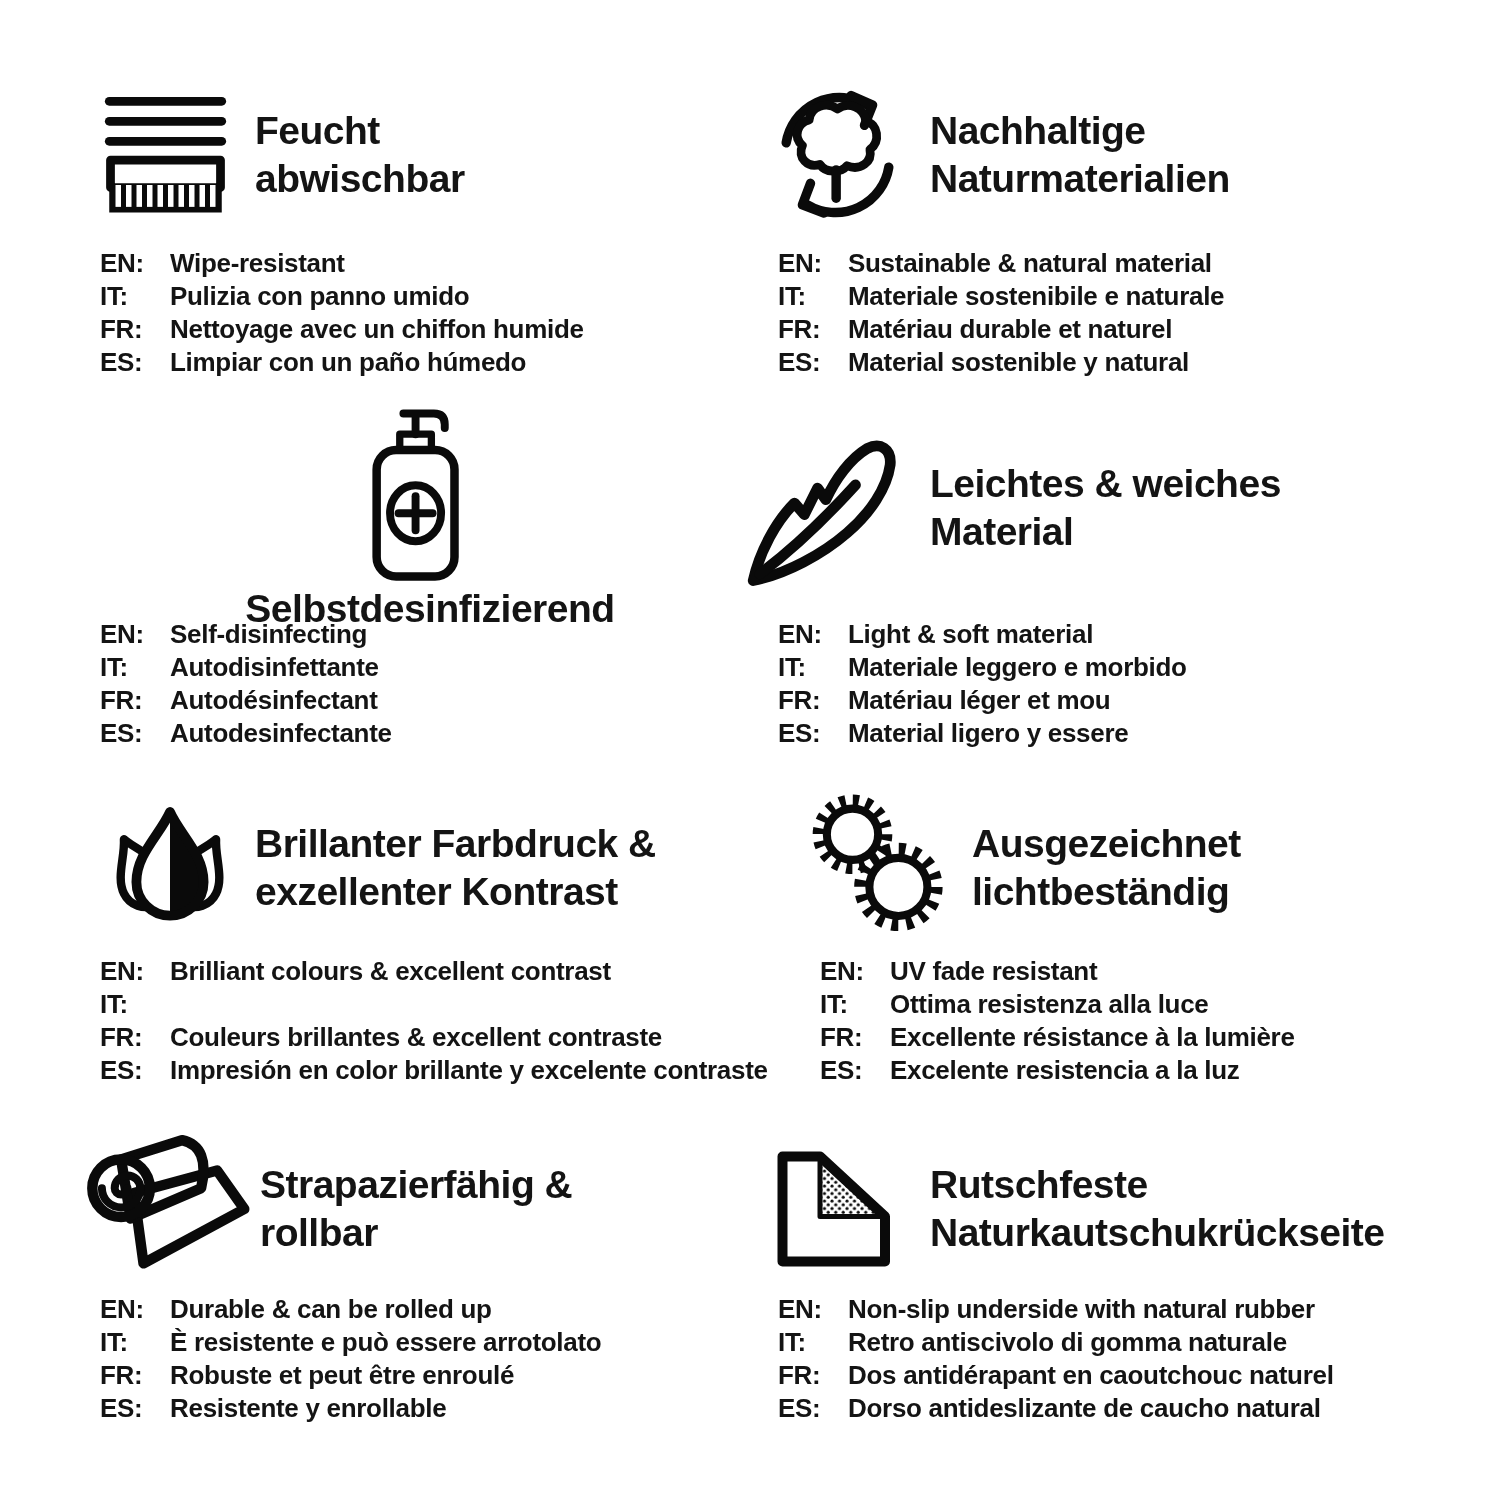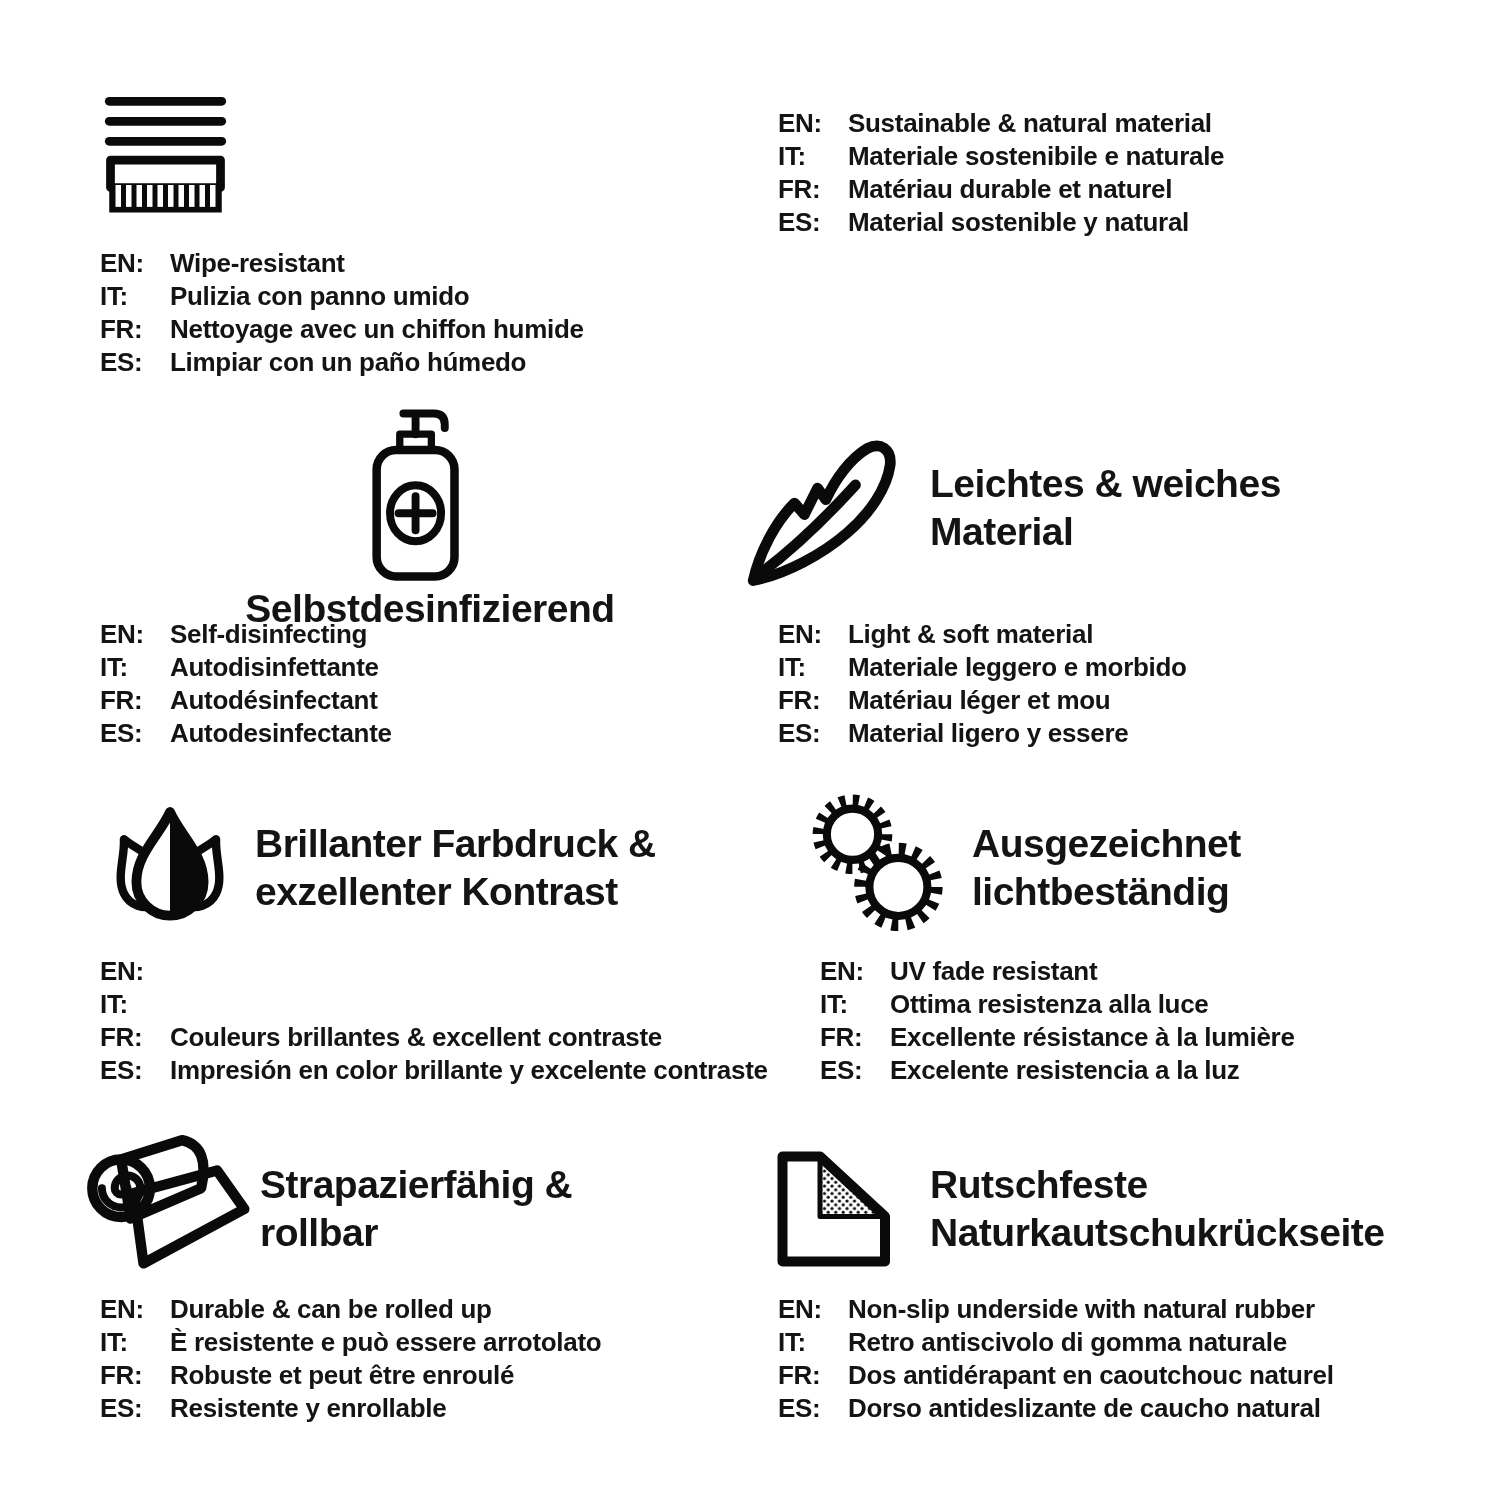"Feucht" h2.title { html: none -> <h2>Feucht abwischbar</h2> }
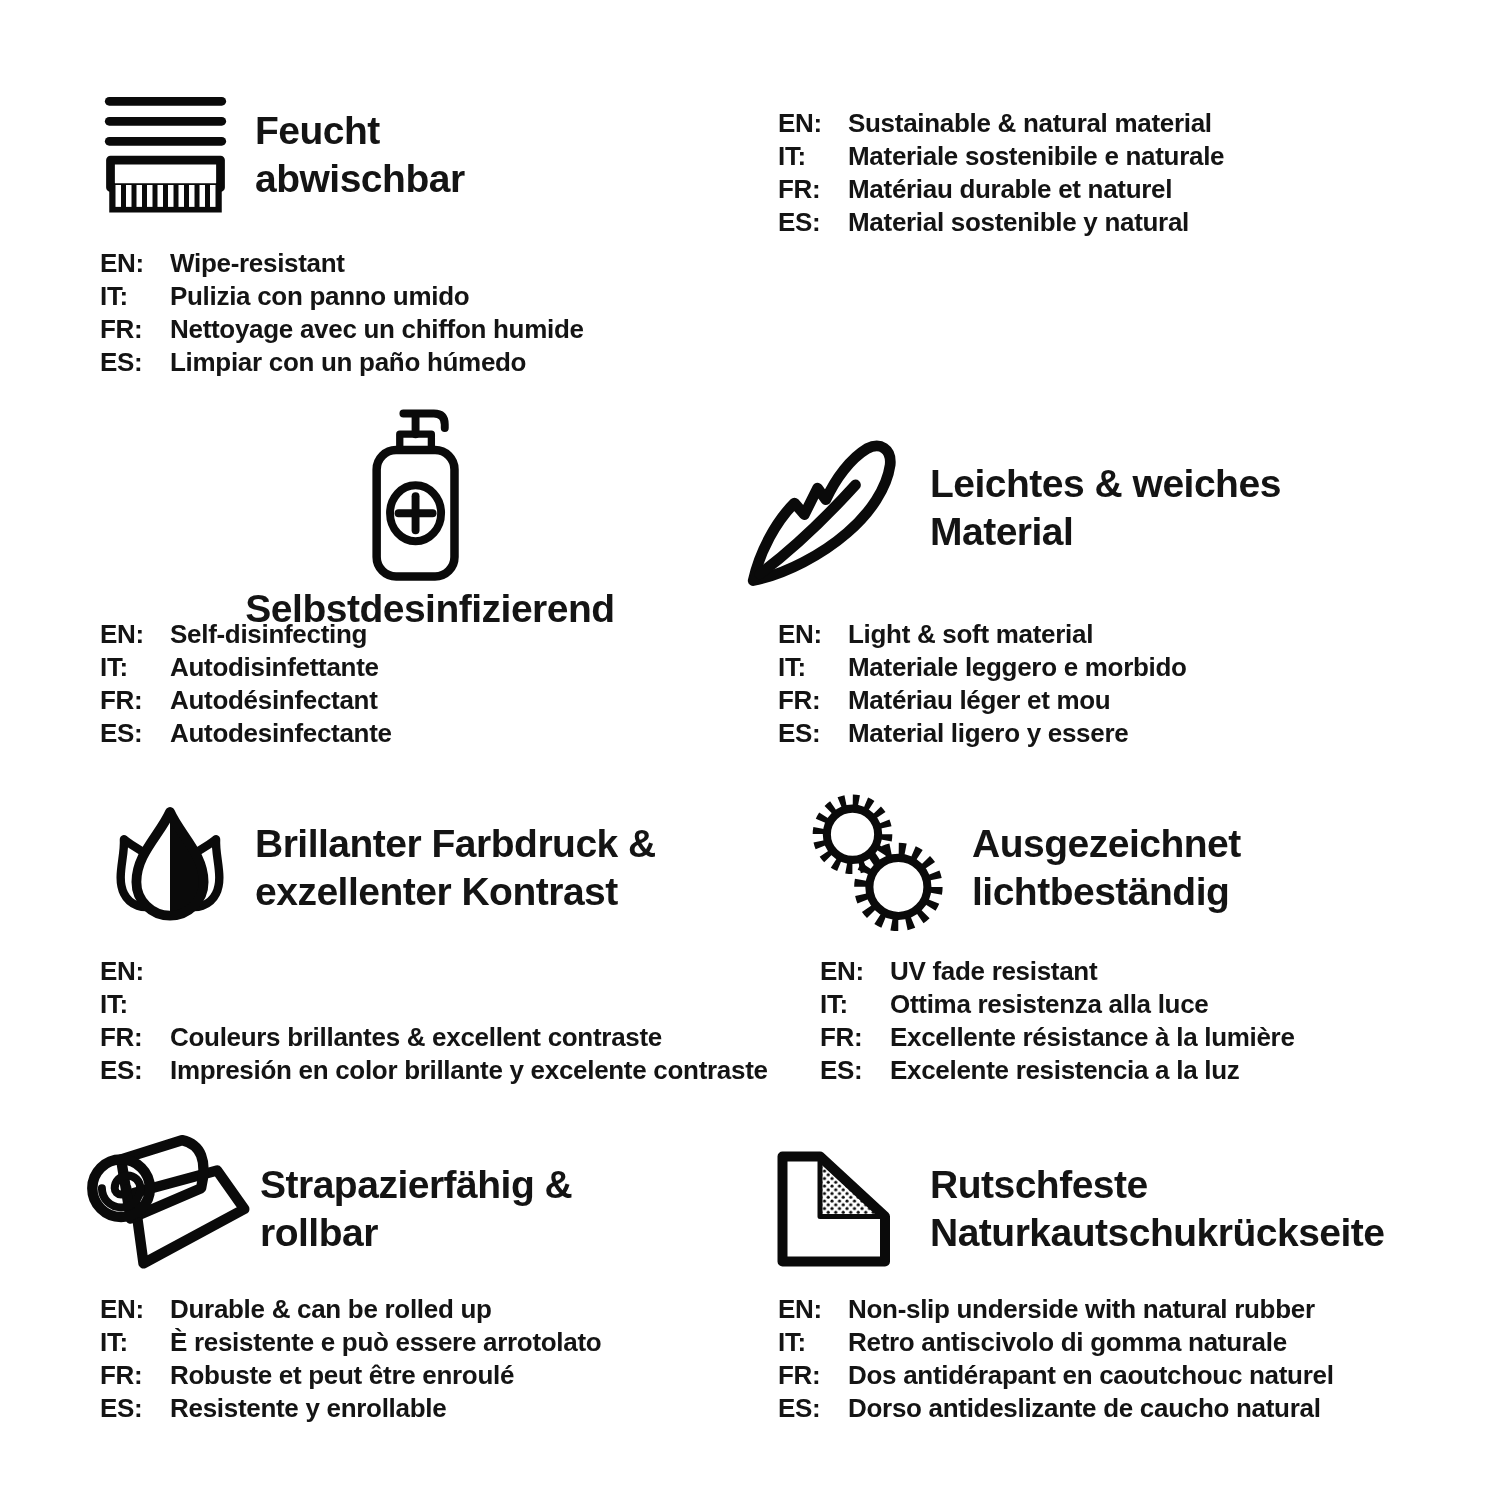"Nachhaltige" div.head { html: none -> <div> <div> <svg> <path></path> <path></path> <path></path> <path></path> <path></path> <line></line> </svg> </div> <h2>Nachhaltige Naturmaterialien</h2> </div> }
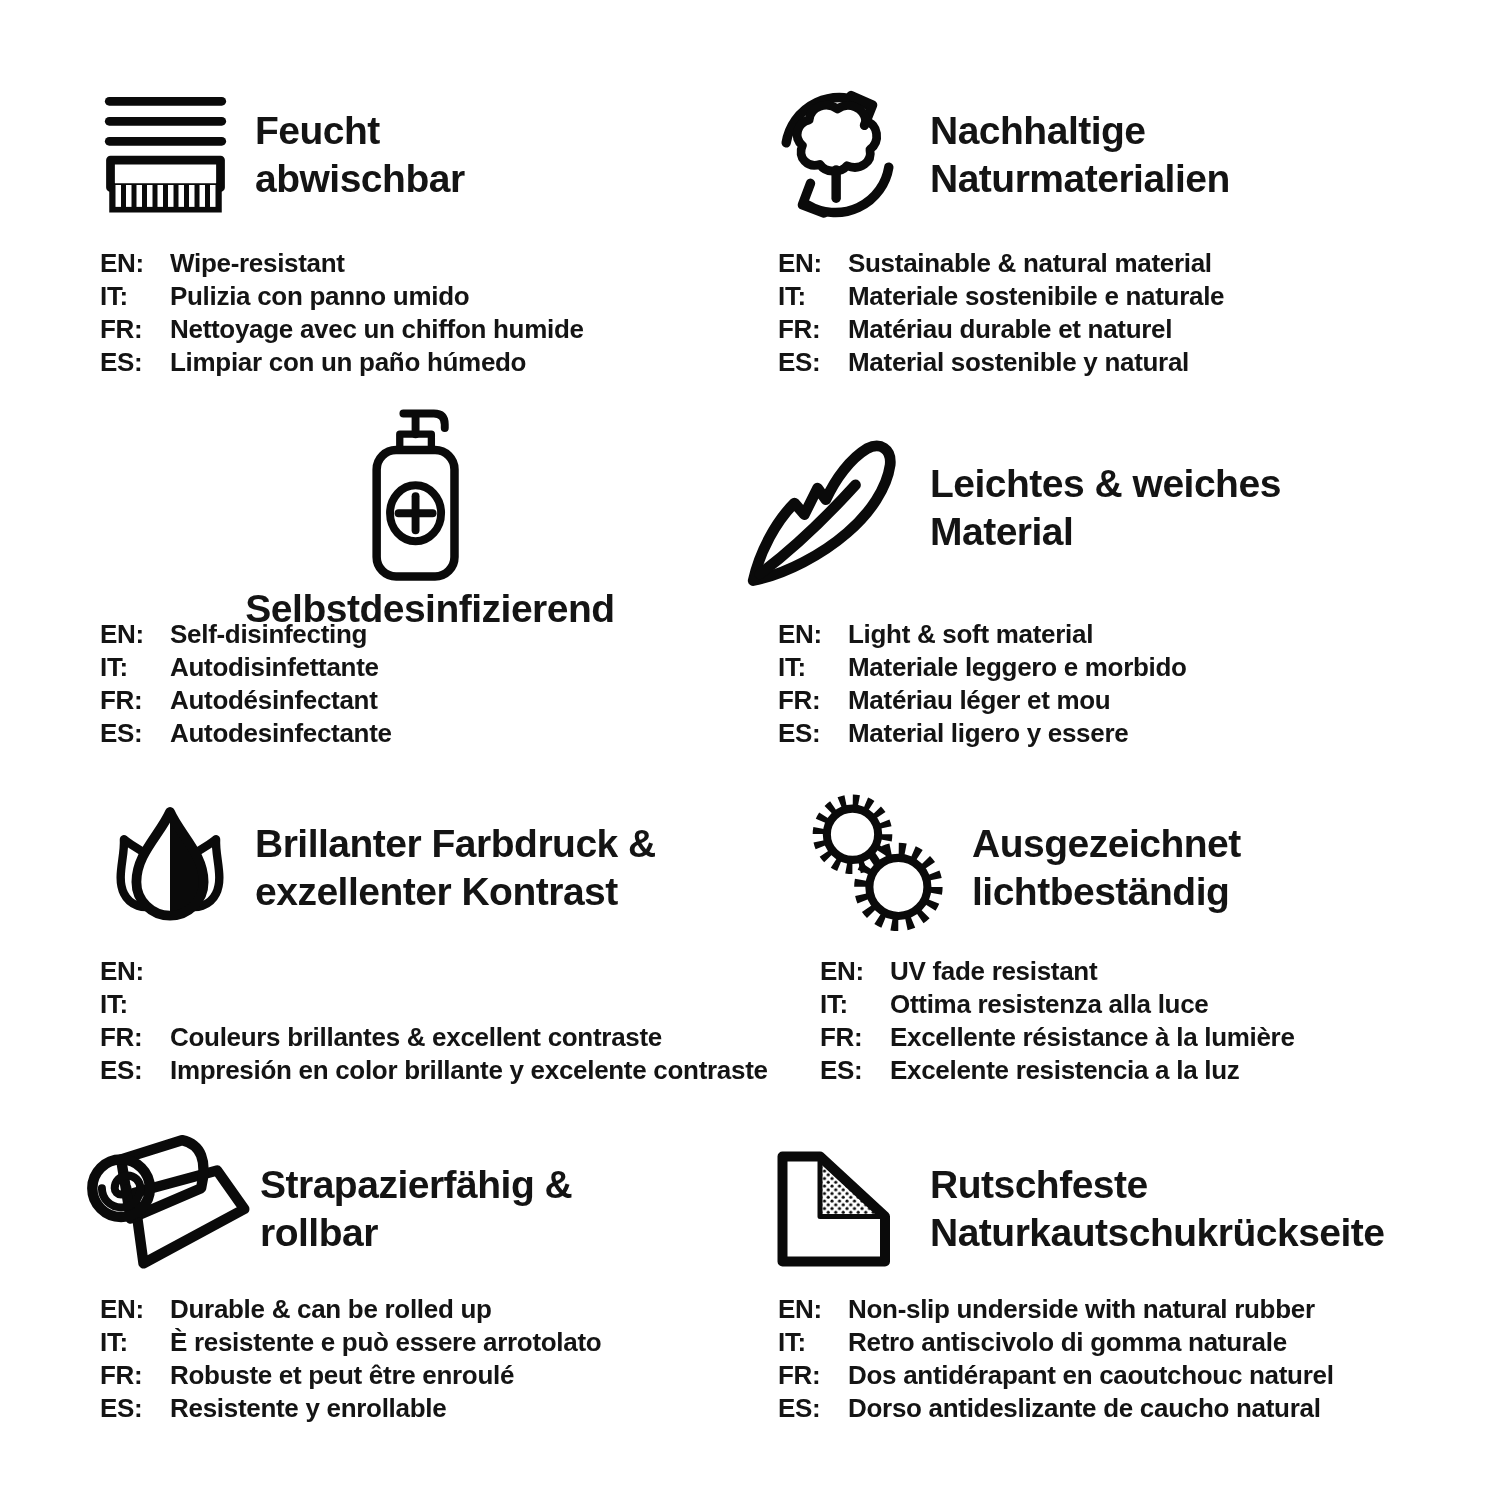"Brilliant colours & excellent contrast" span.val { html: none -> <span>Brilliant colours &amp; excellent contrast</span> }
